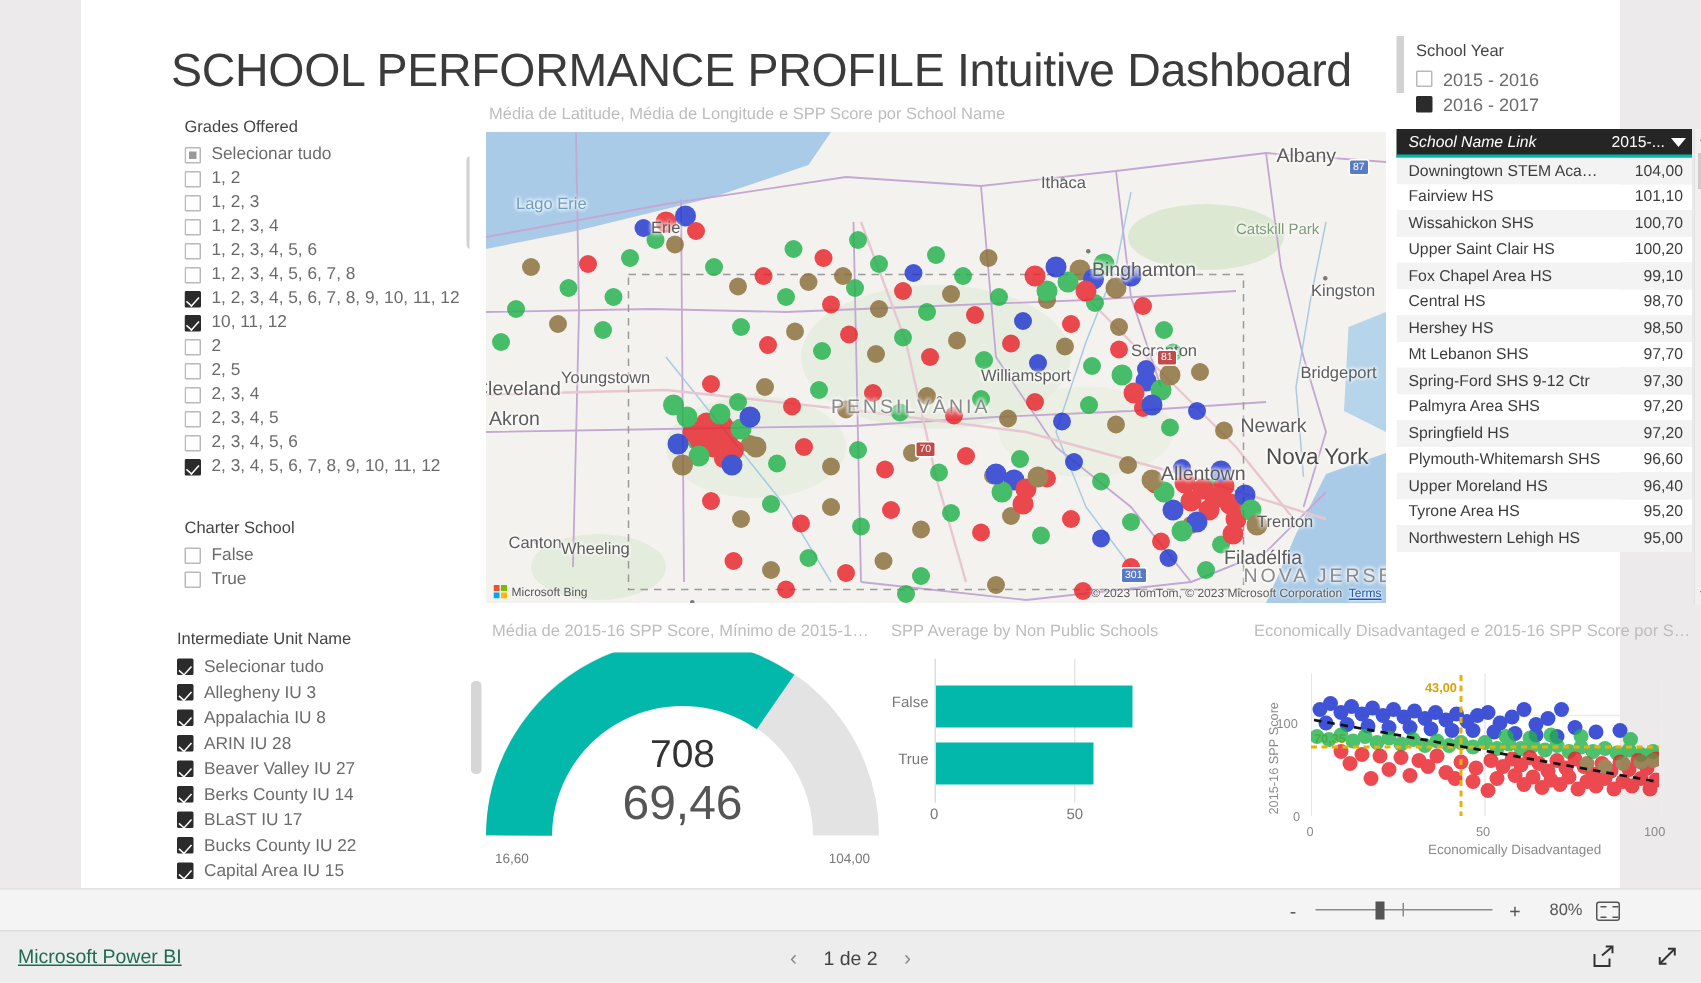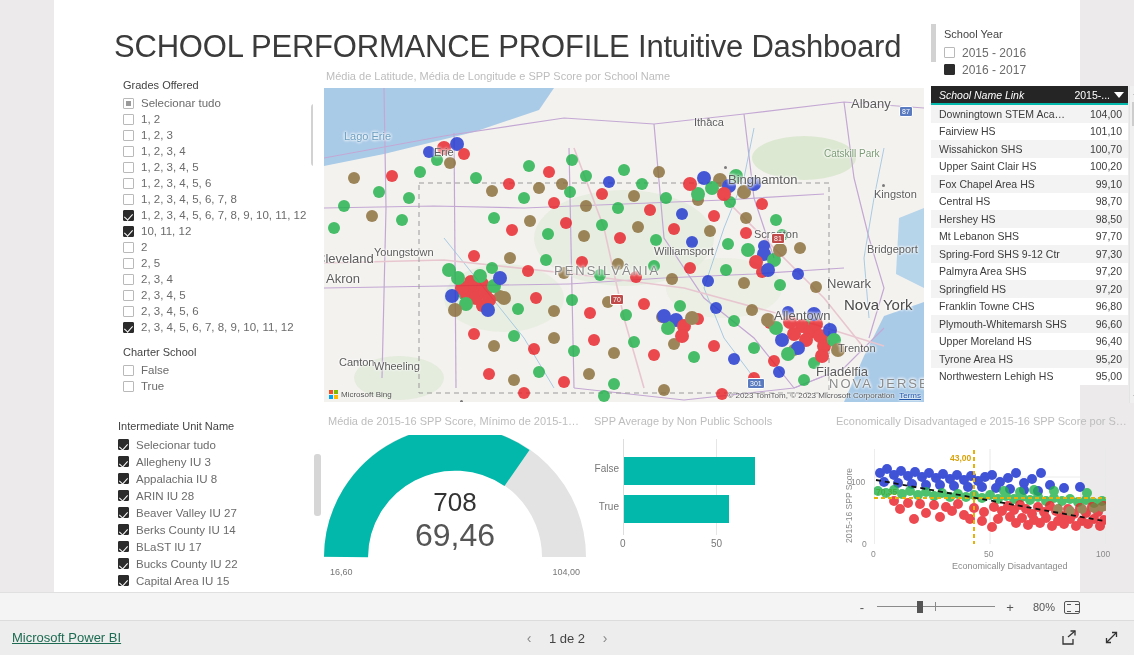"1, 2, 3, 4, 5" div.slicer-item { html: <div> <span></span> <span>1, 2, 3, 4, 5</span> </div> -> none }
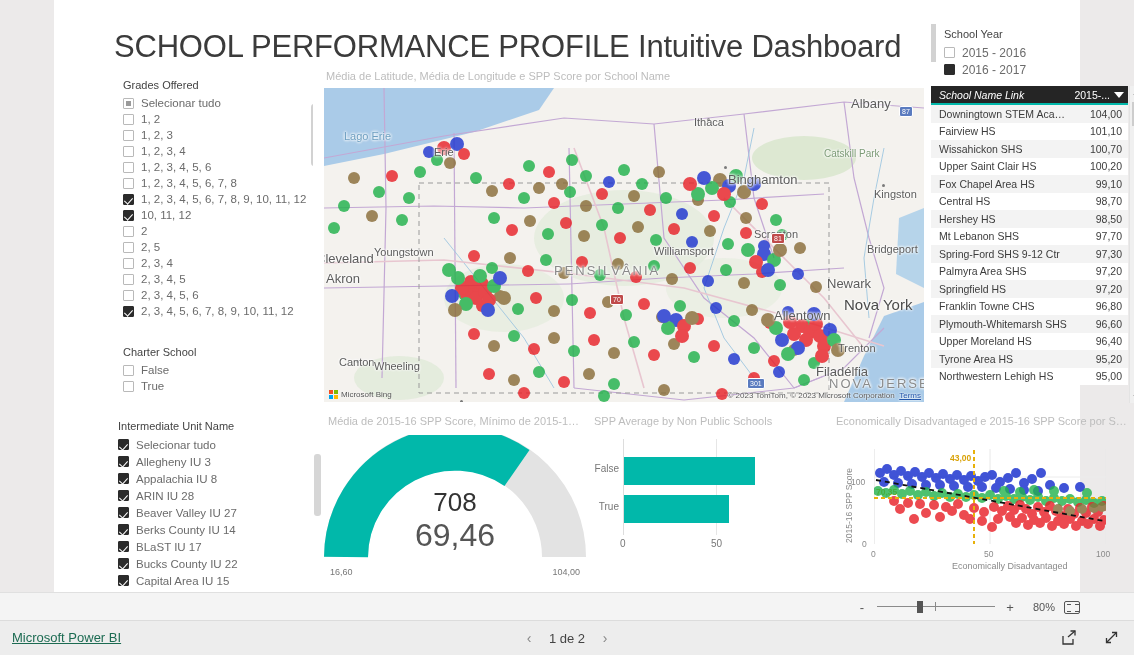"Franklin Towne CHS" div.trow { html: <div> <div>Franklin Towne CHS</div> <div>96,80</div> </div> -> none }
